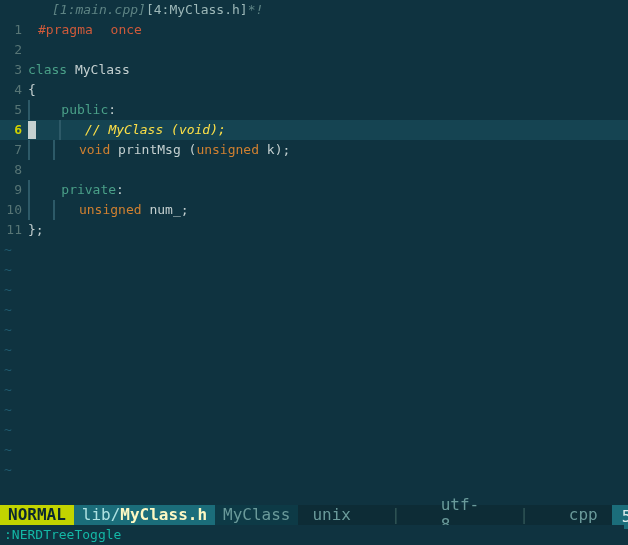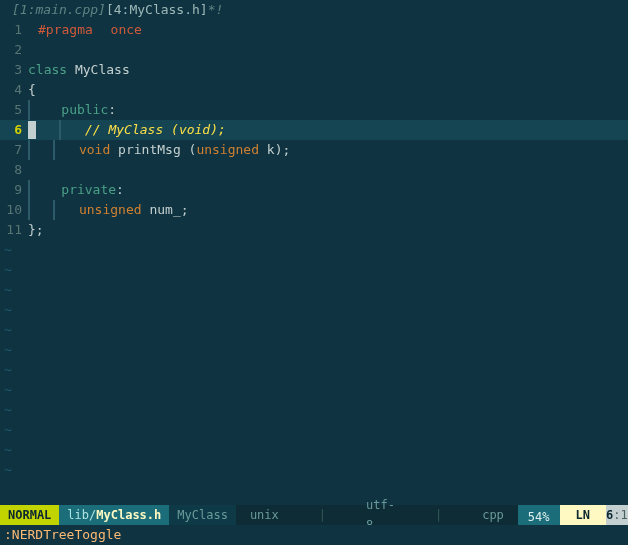"[1:main.cpp][4:MyClass.h]*!" .tabline { margin-left: none -> 40px }
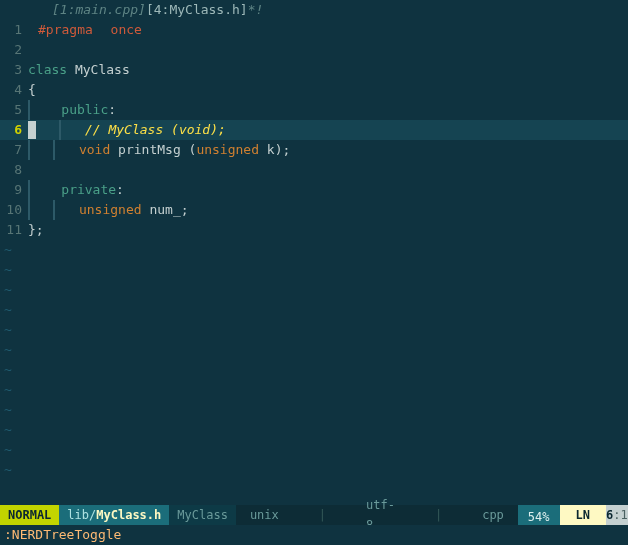"NORMAL" .statusline { font-size: 12px -> 16px }
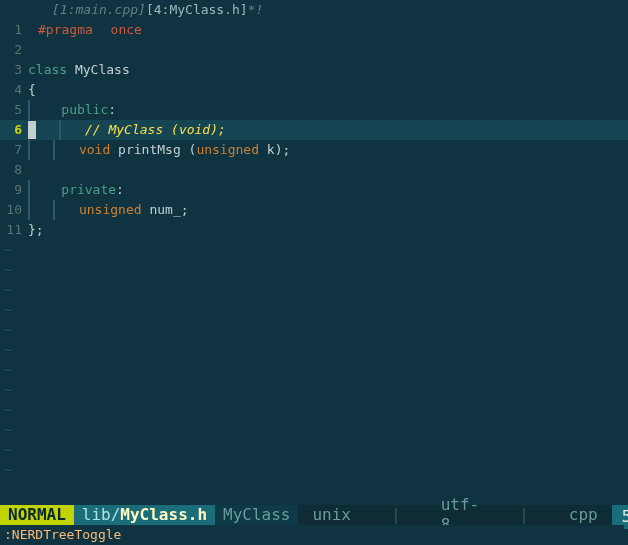":NERDTreeToggle" .commandline { color: #fdba74 -> #14b8a6 }
